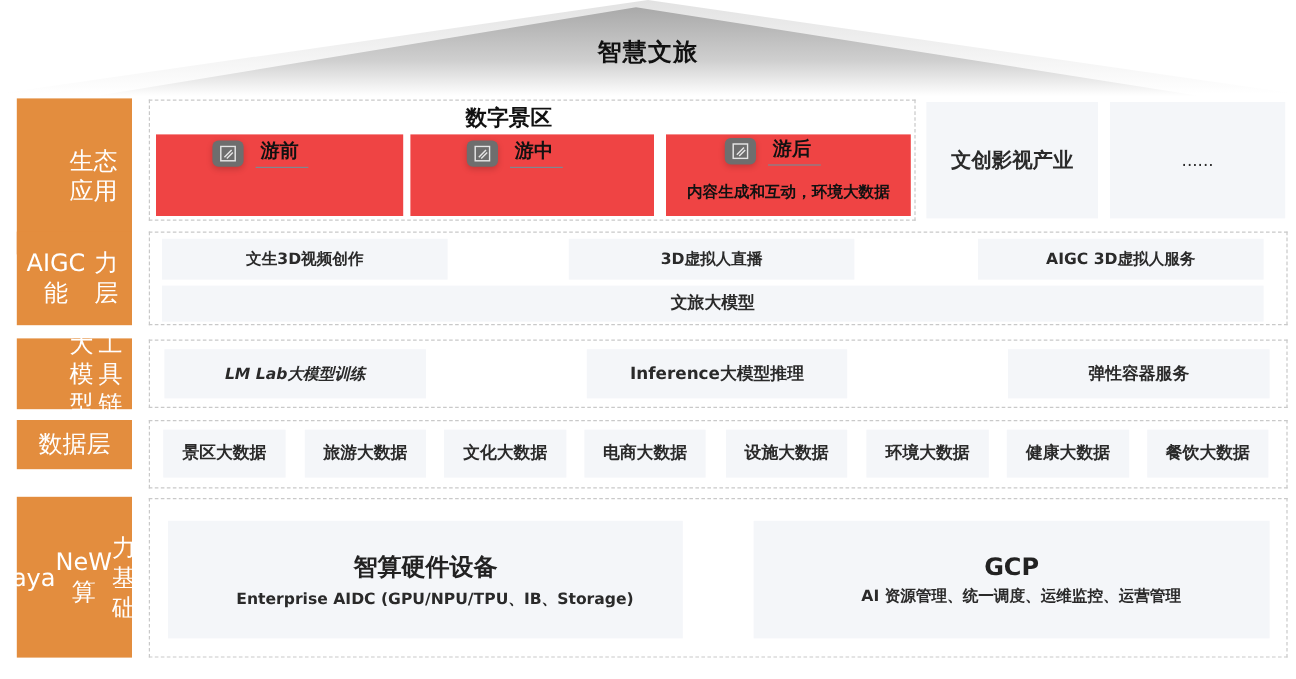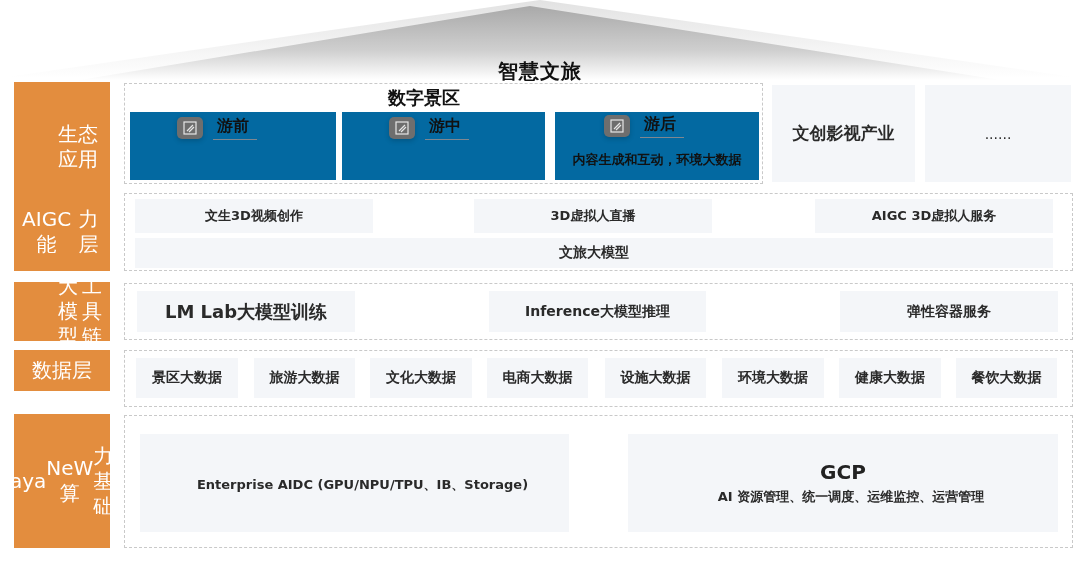"智慧文旅" .roof-title { margin-top: 28px -> none }
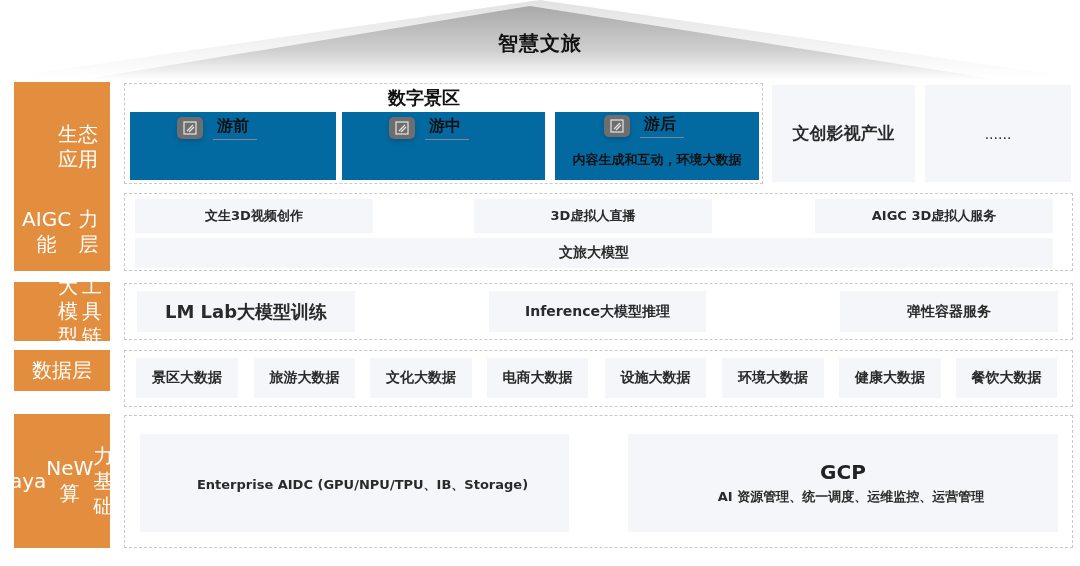"游前" .phase { background: #0369a1 -> #ef4444 }
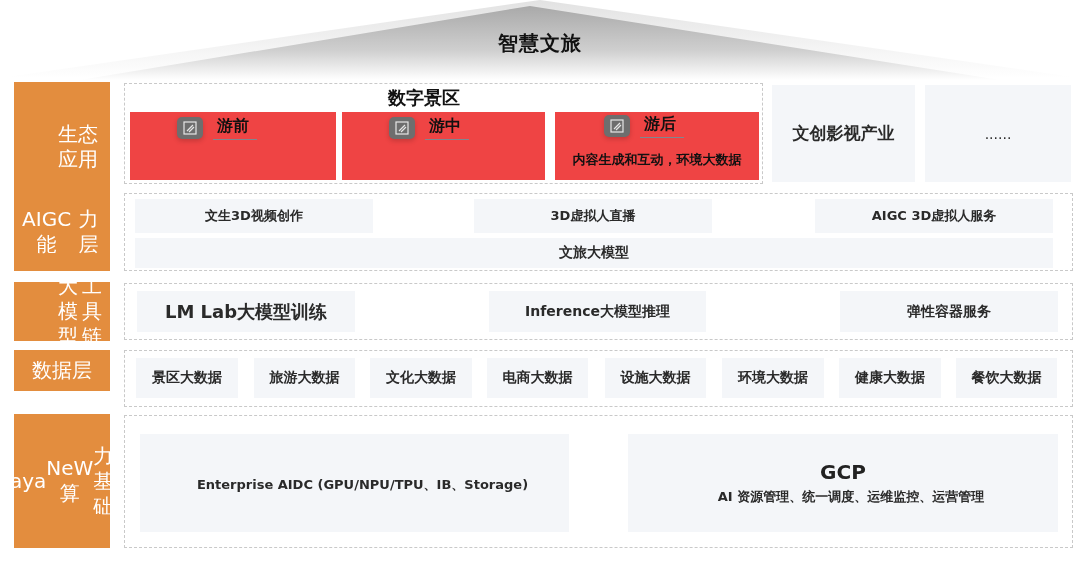"LM Lab大模型训练" div.tile { font-size: 18px -> 13px; font-style: none -> italic }
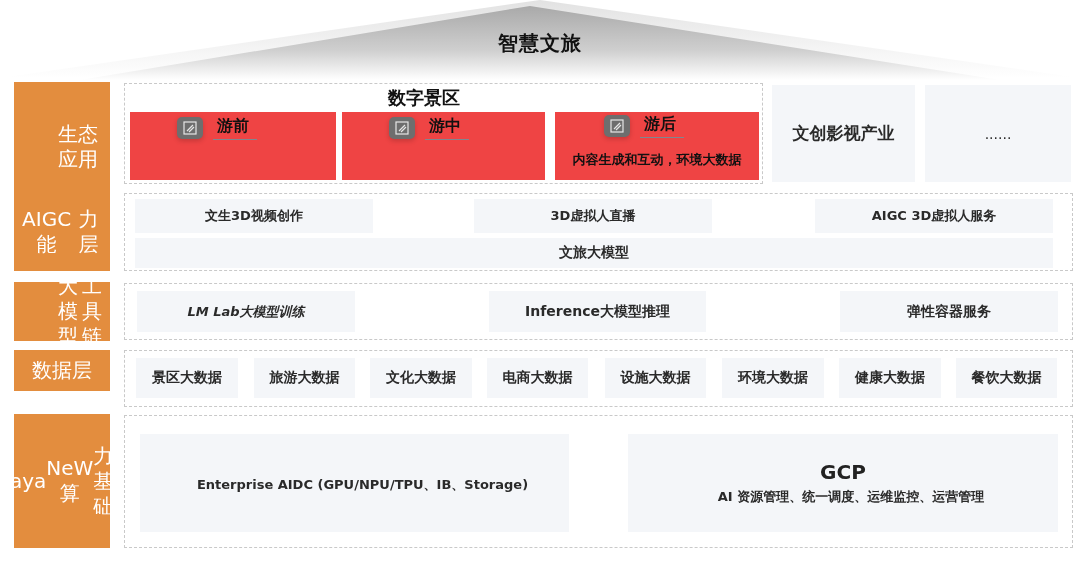"智算硬件设备" div.big-title { html: none -> <div>智算硬件设备</div> }
